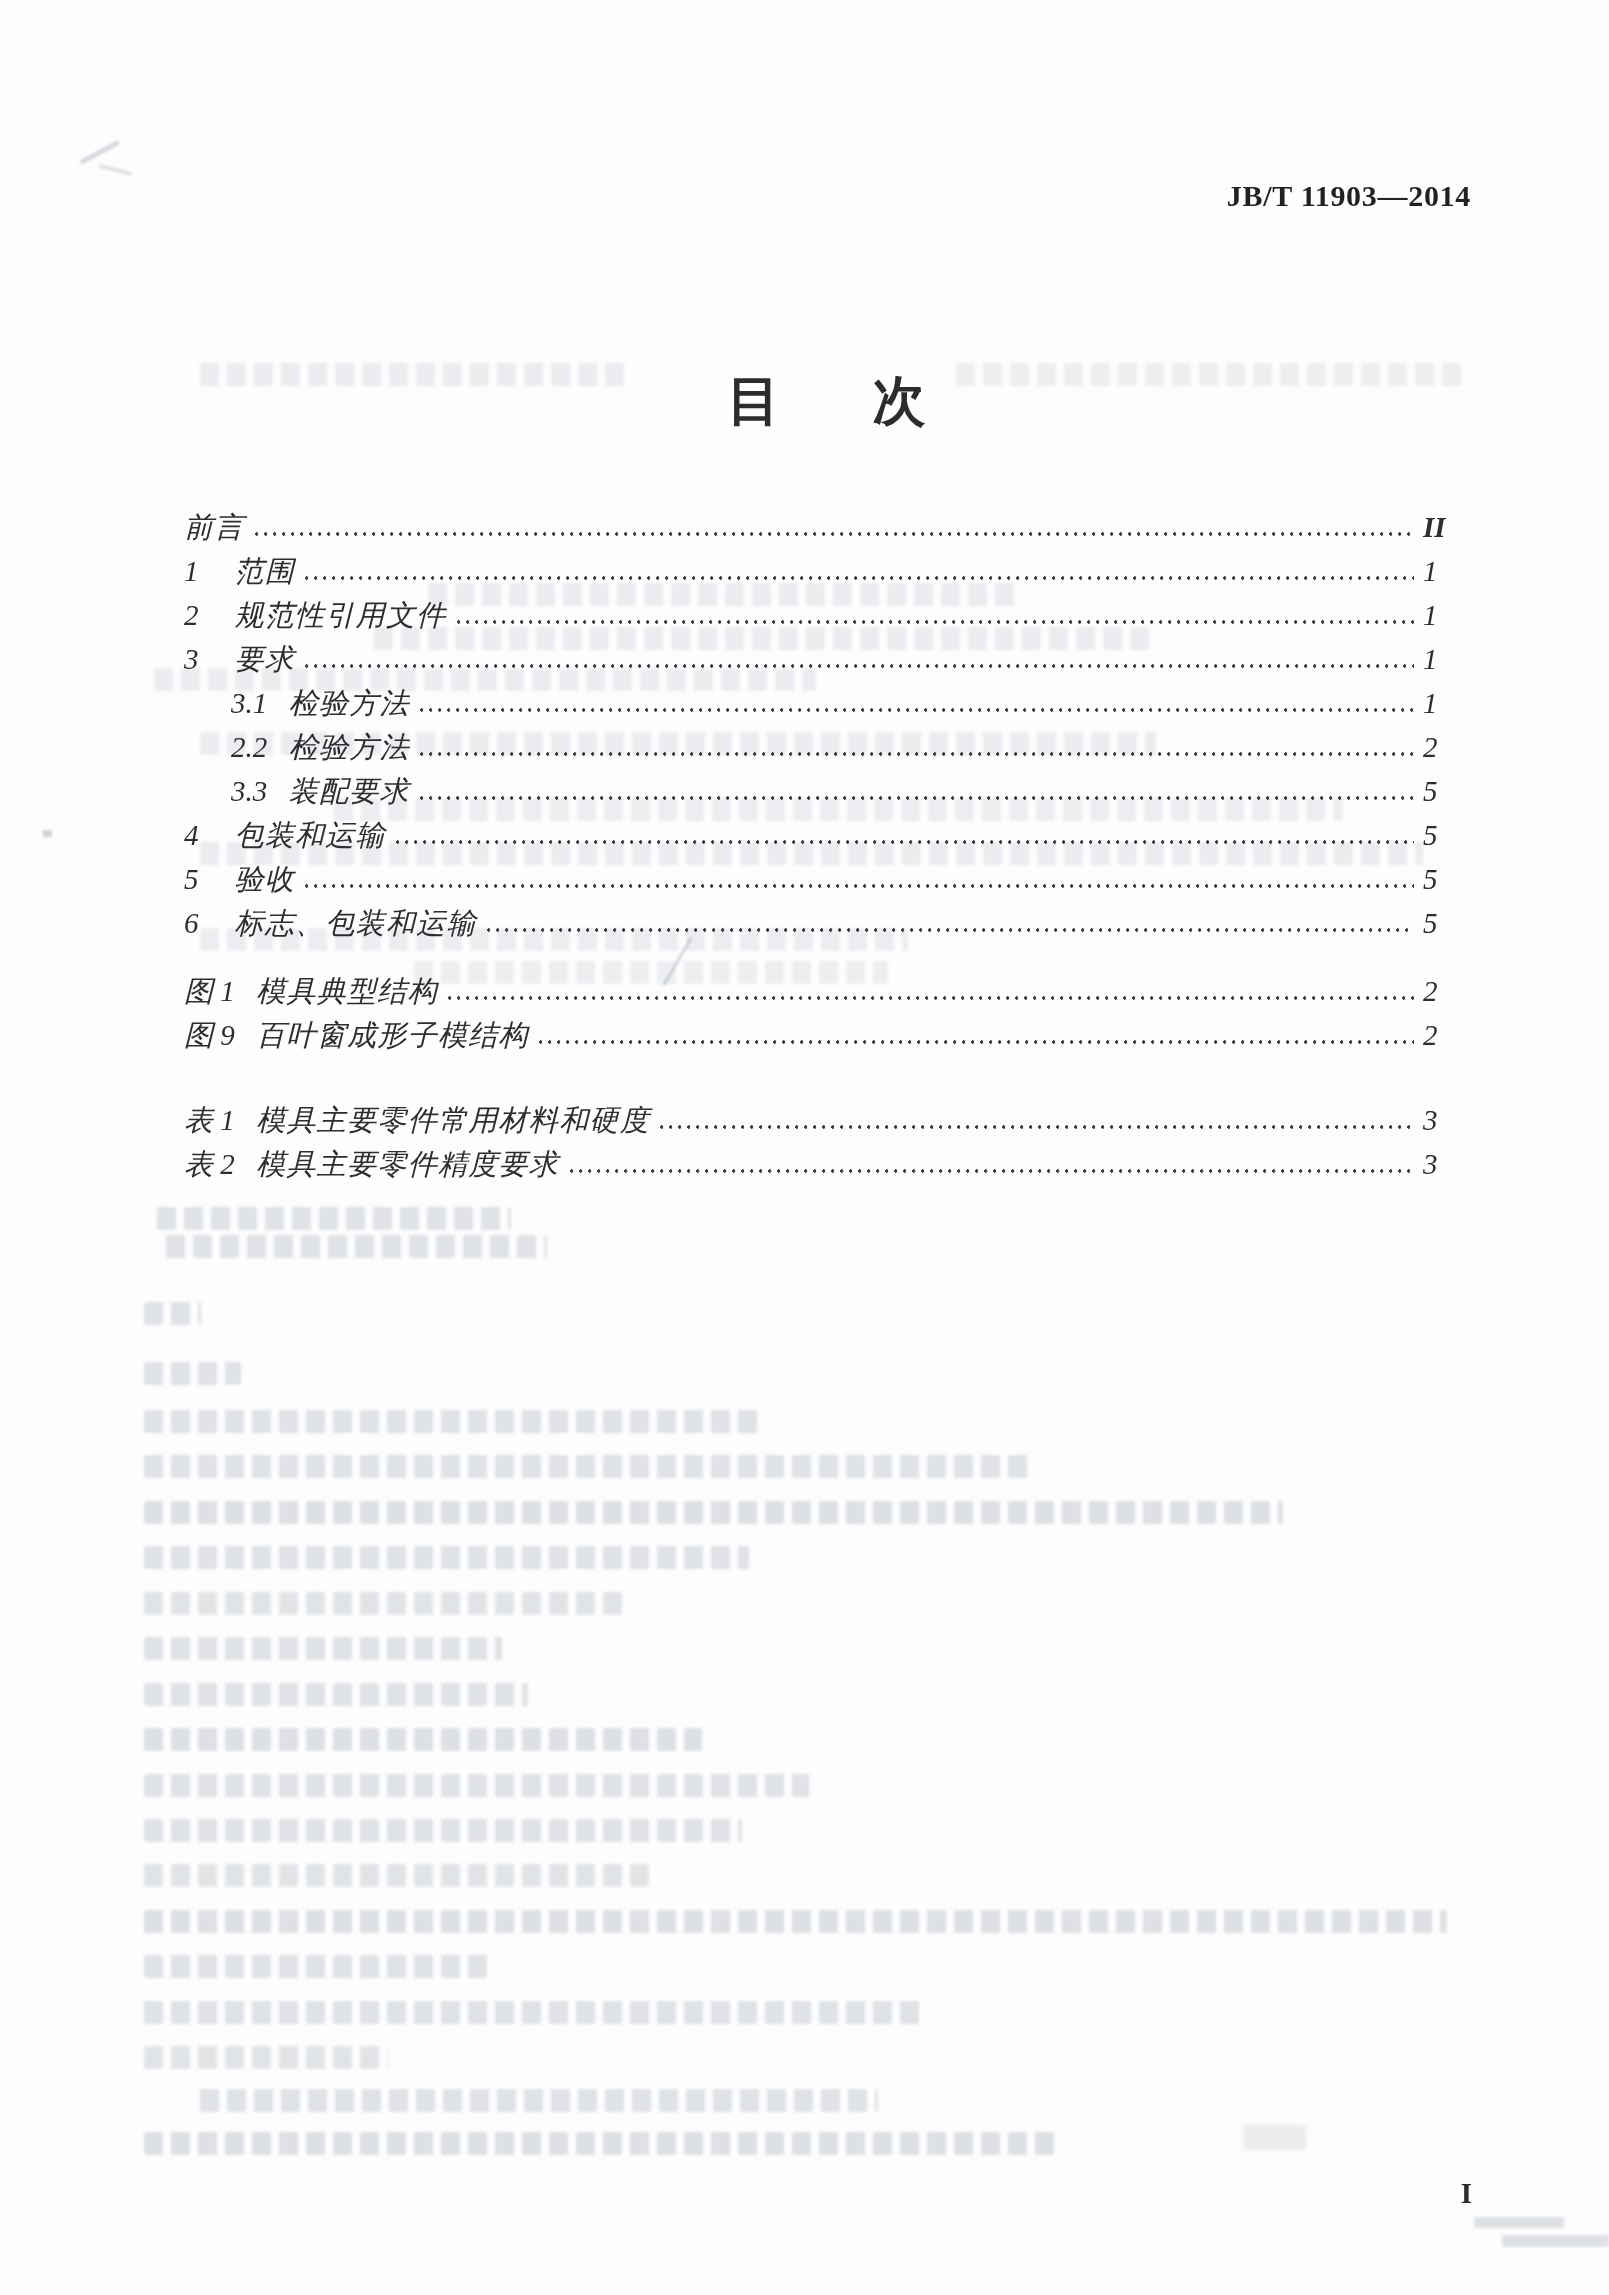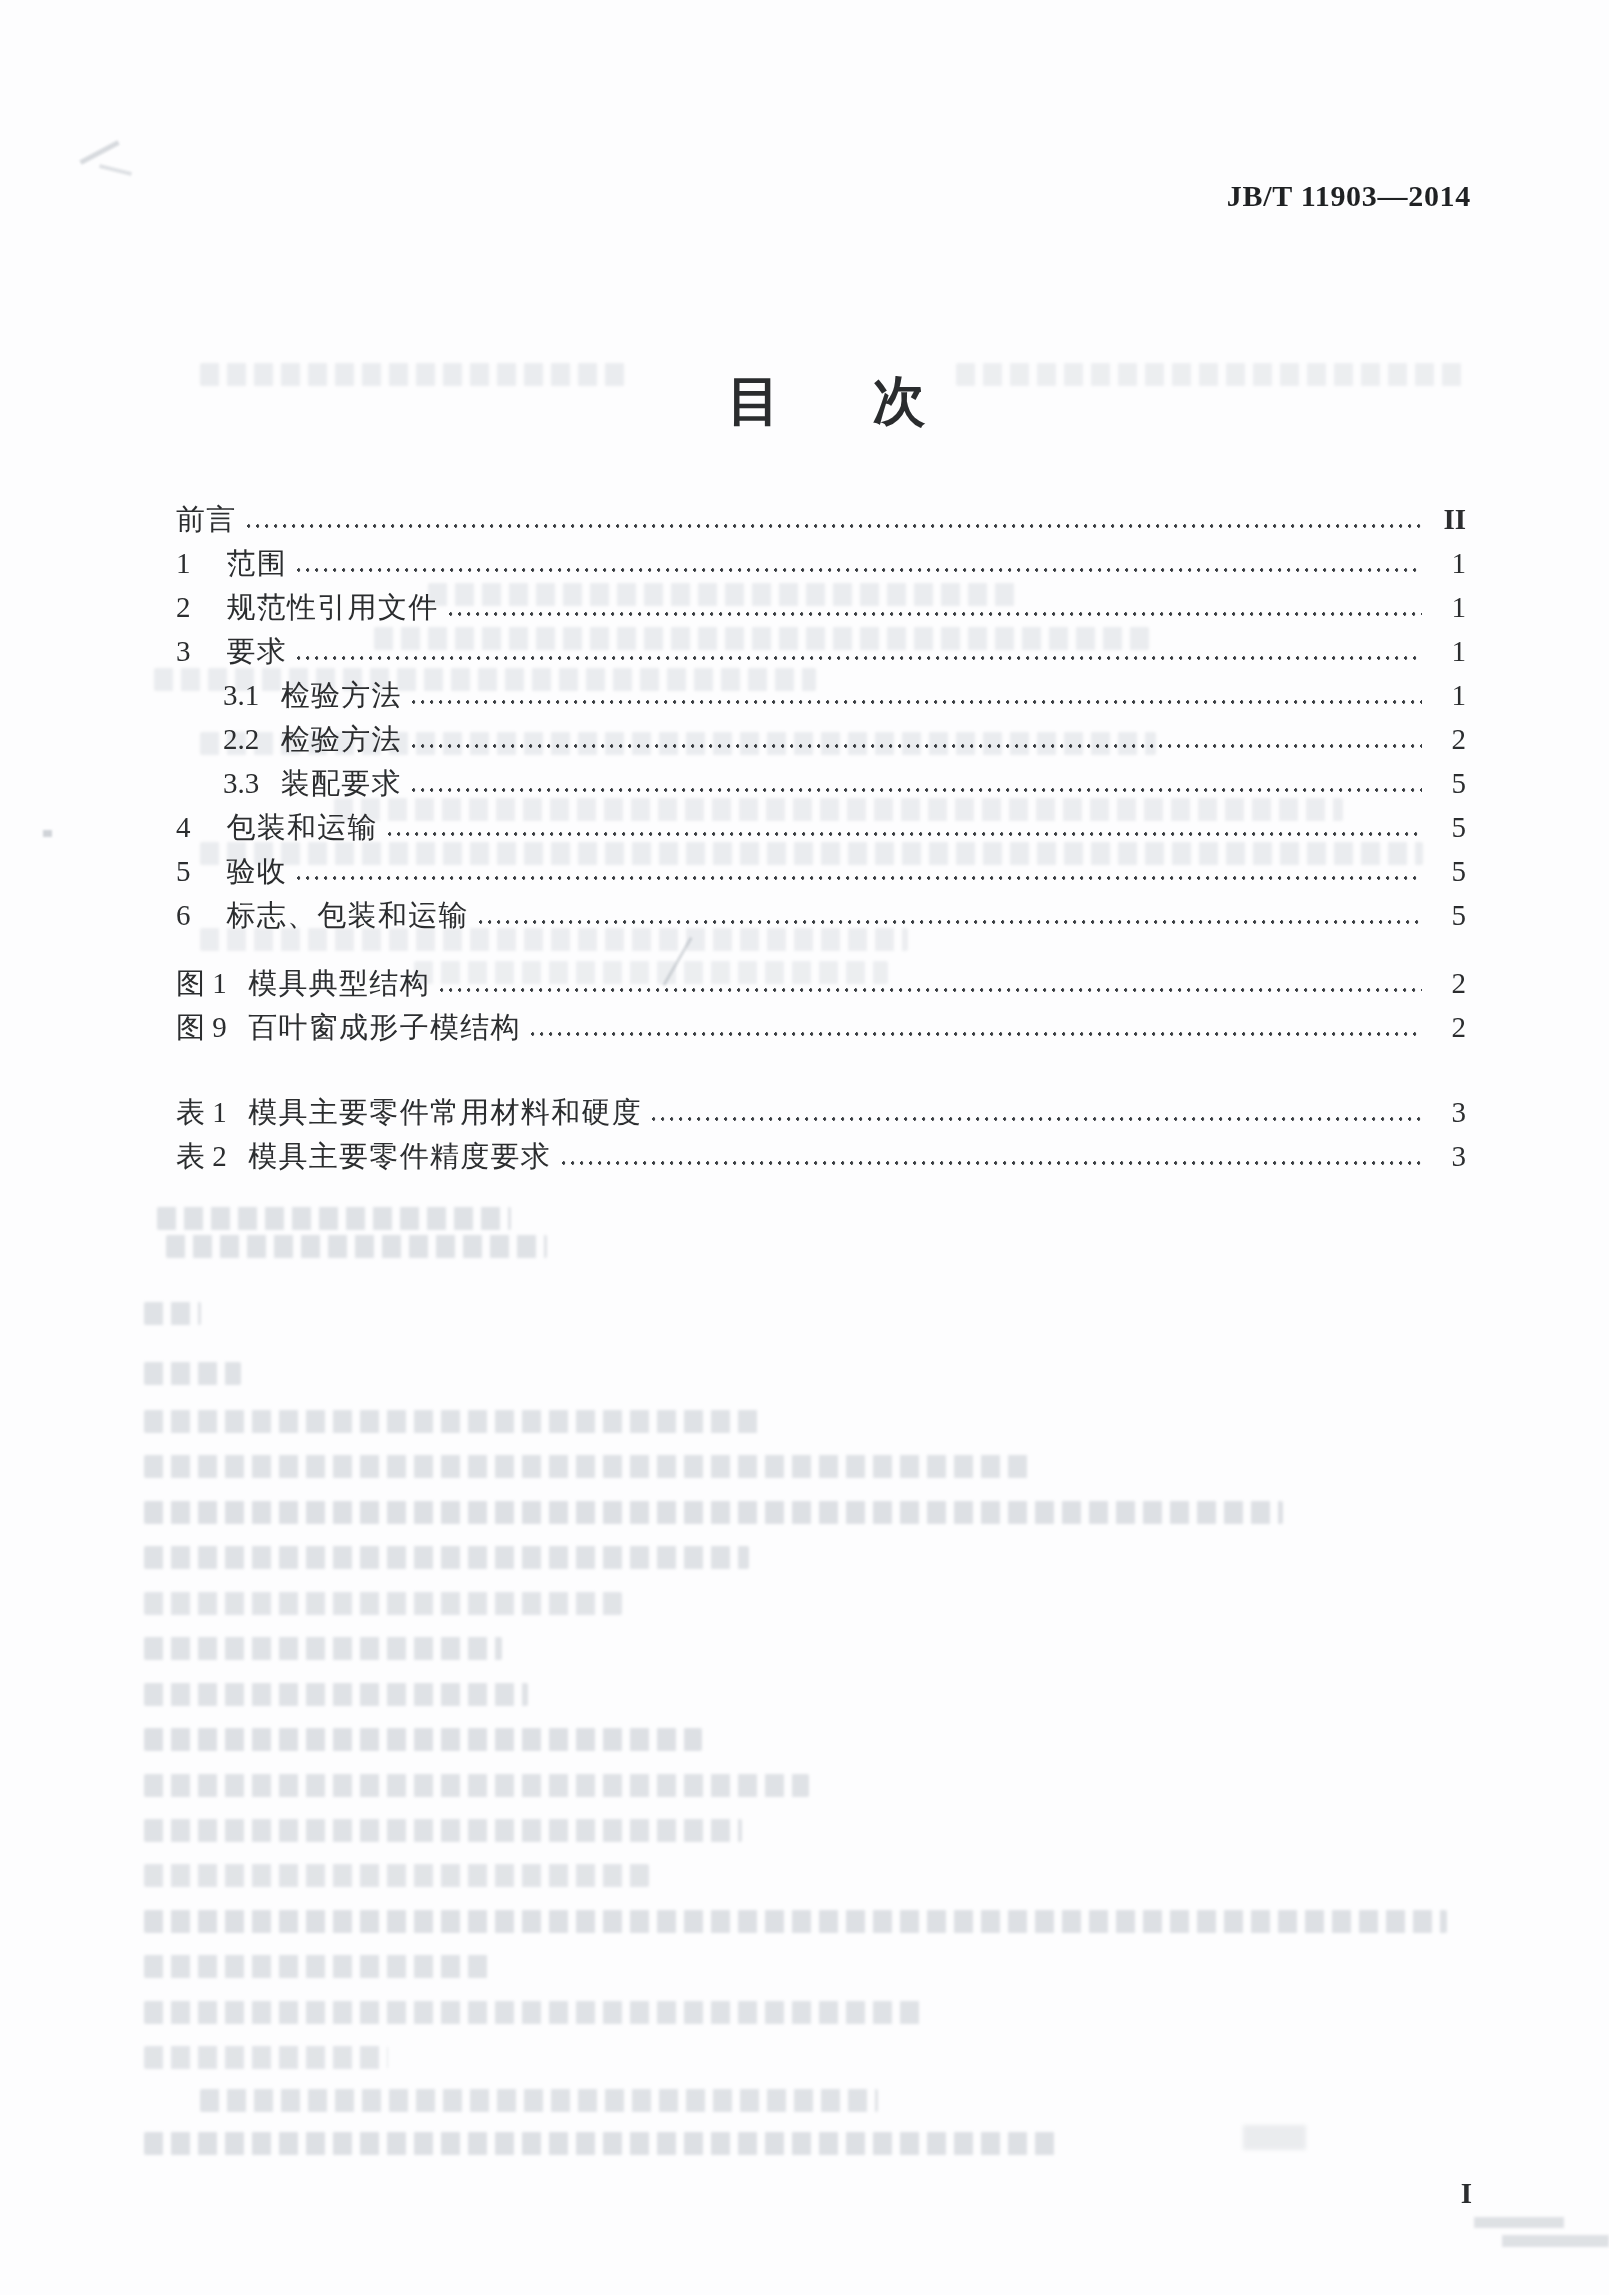"前言" .toc-group { font-style: none -> italic; margin: 4px -> 12px }
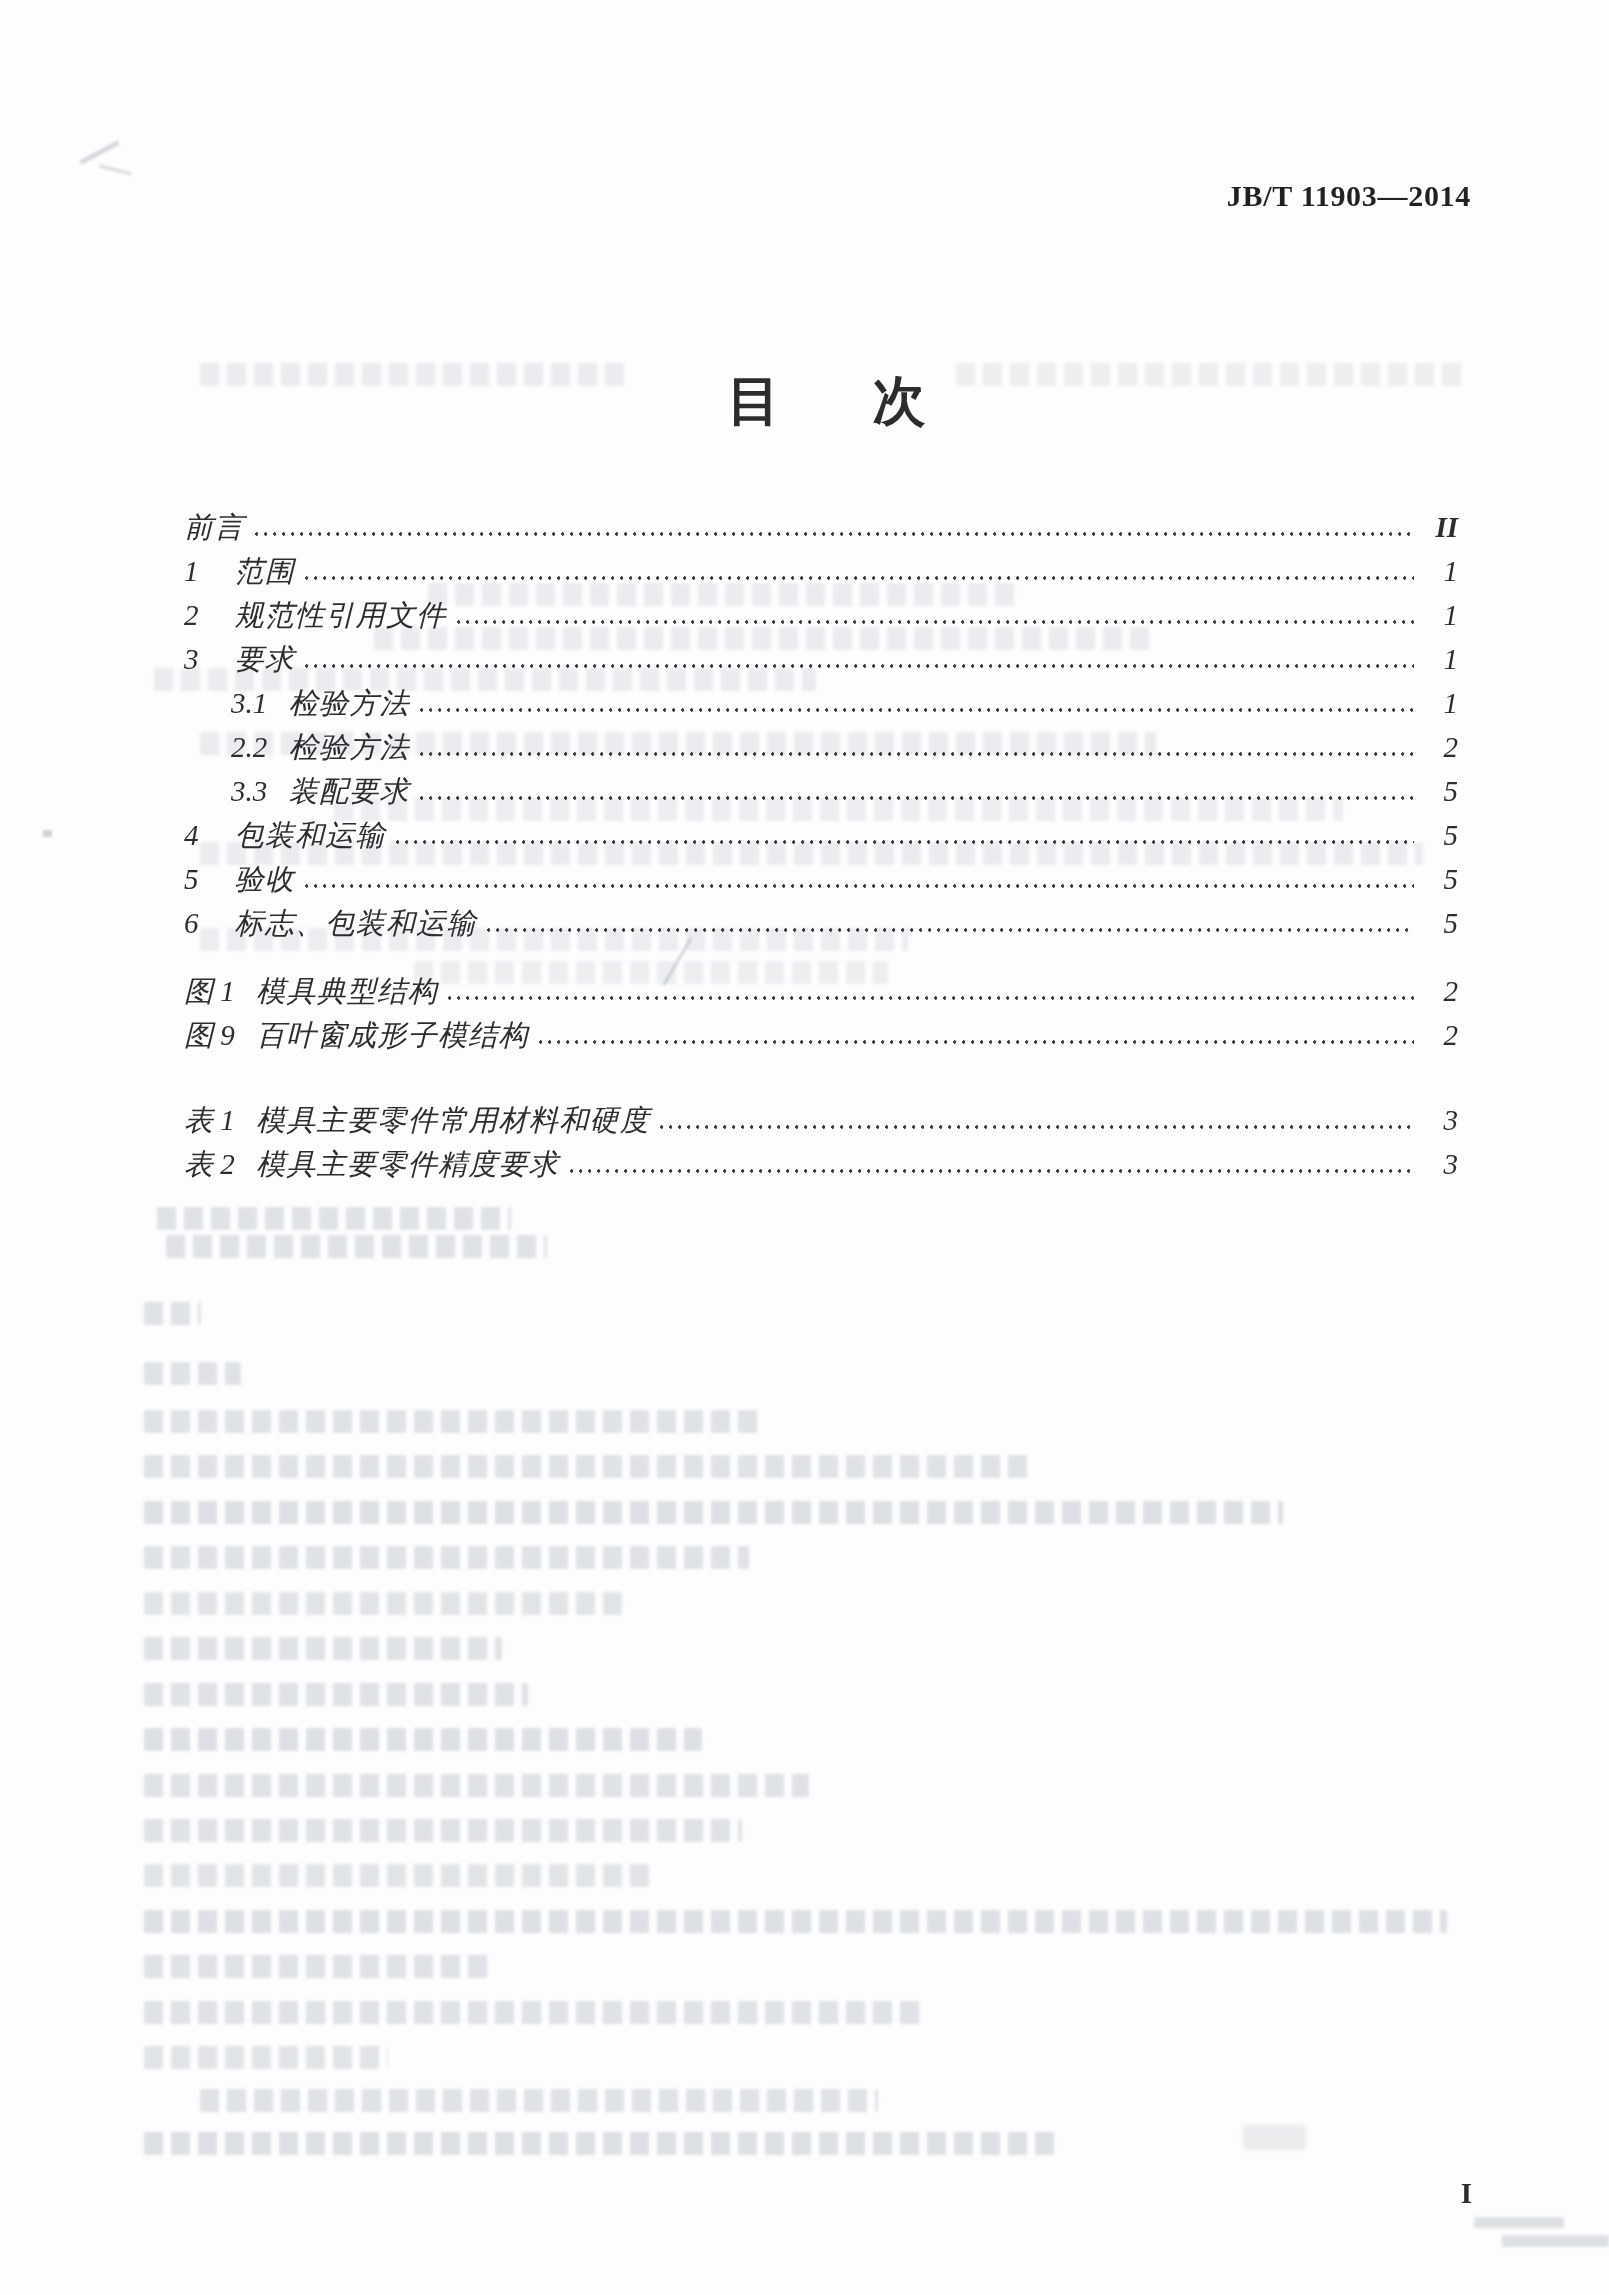"II" .pg { text-align: right -> left }
